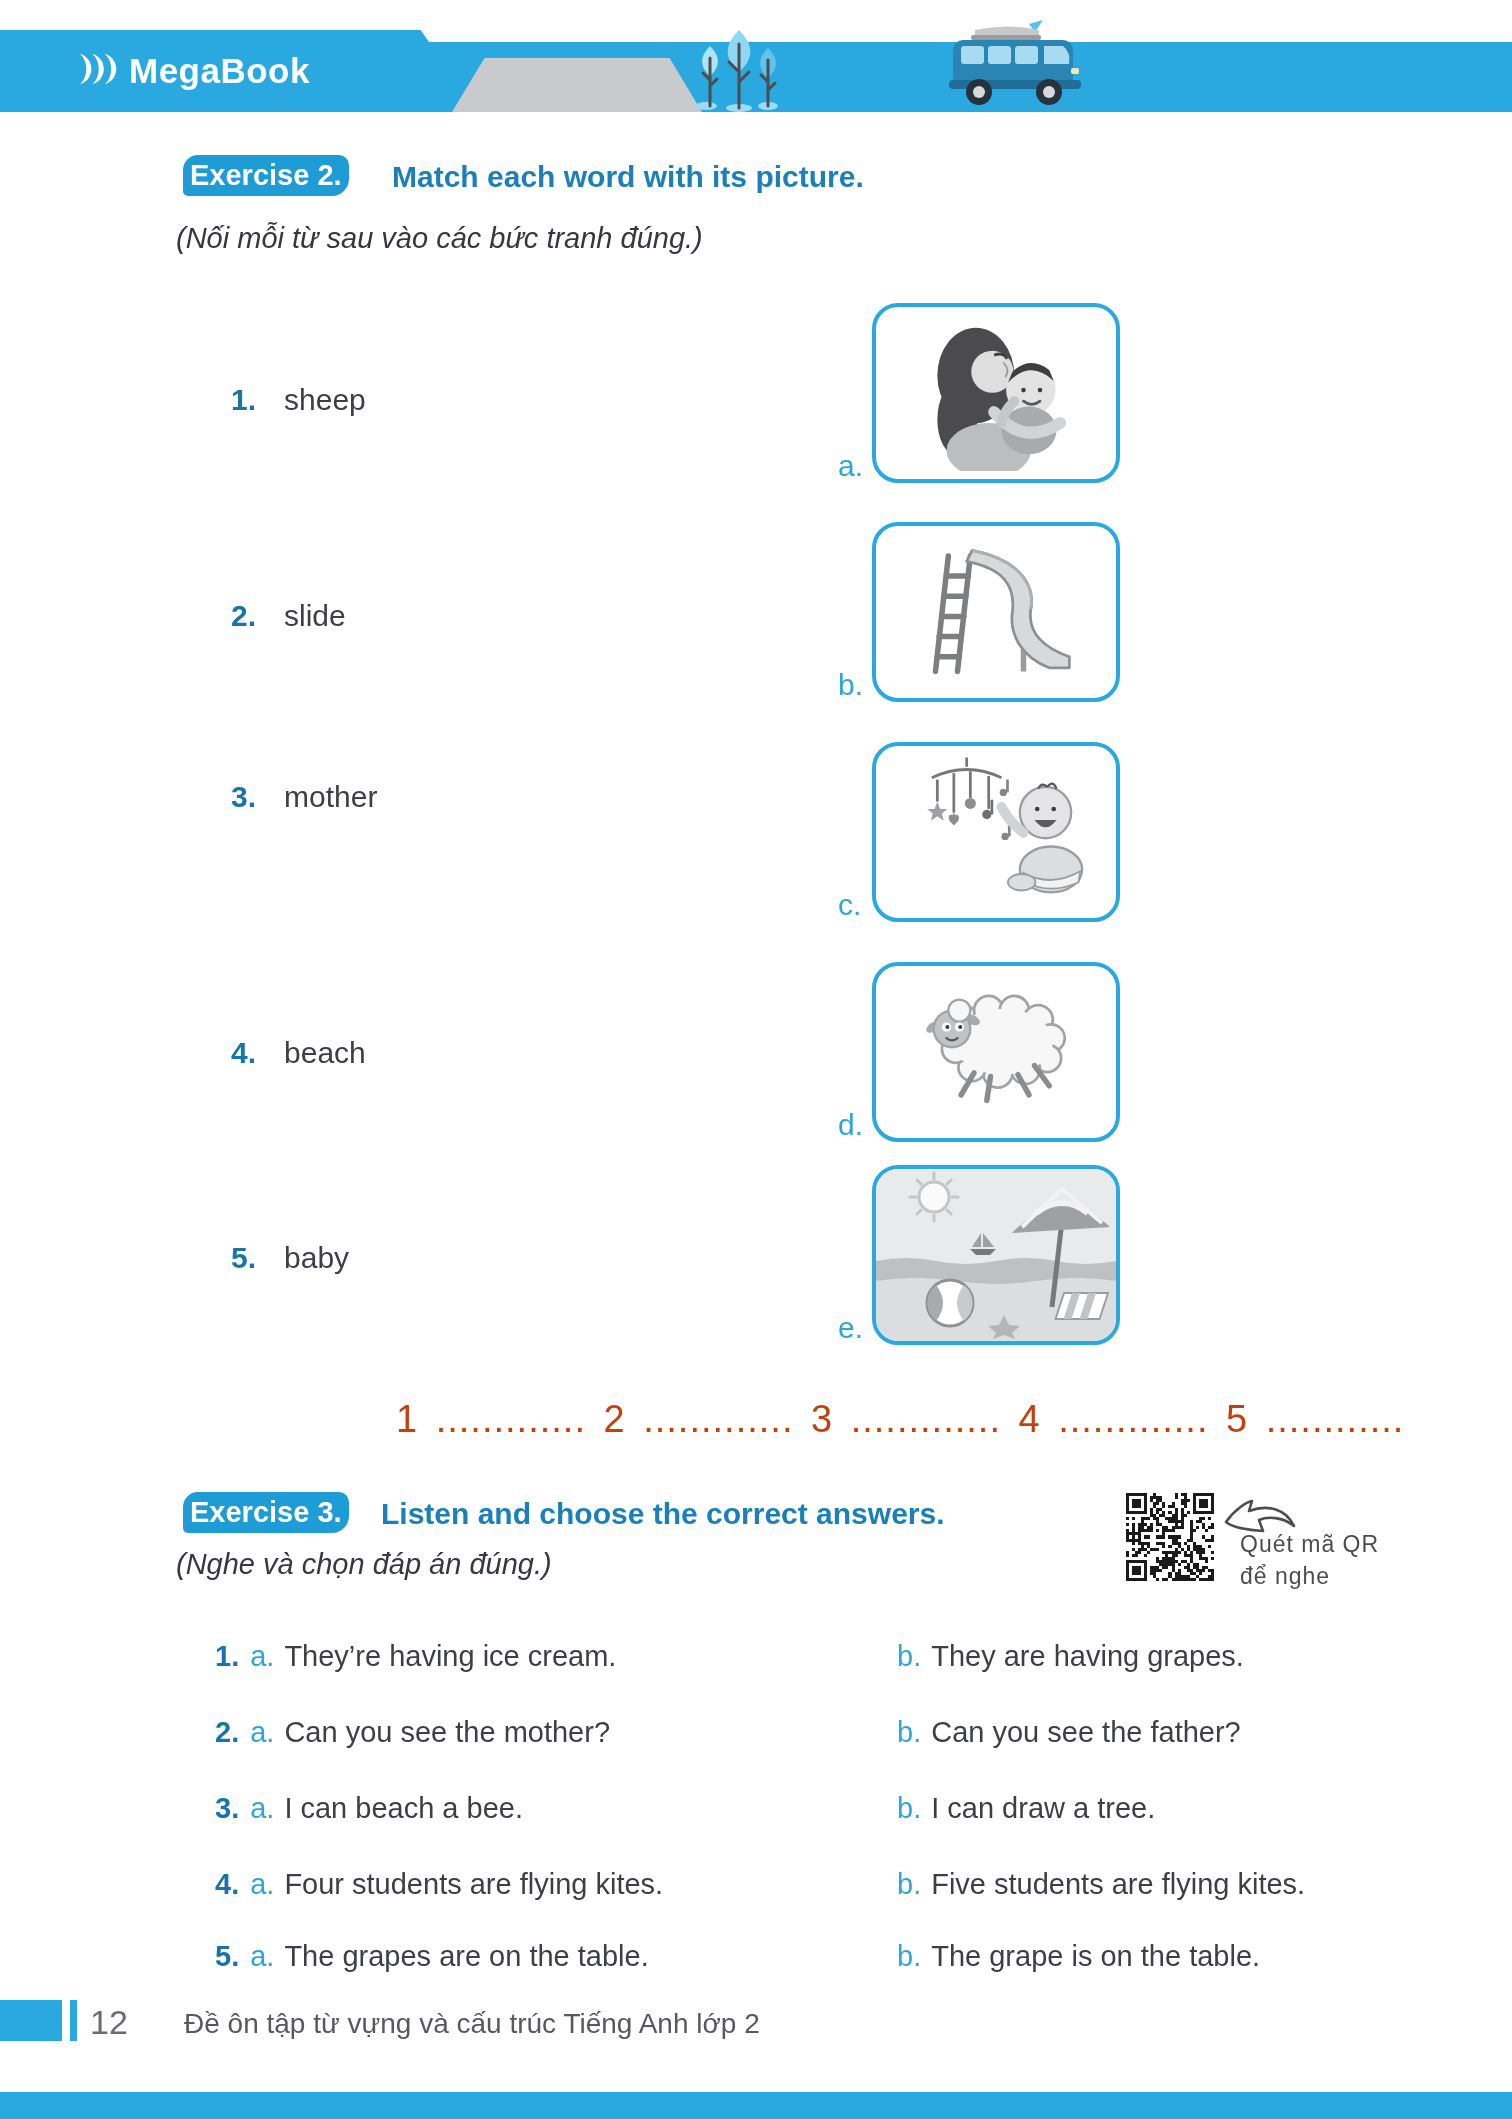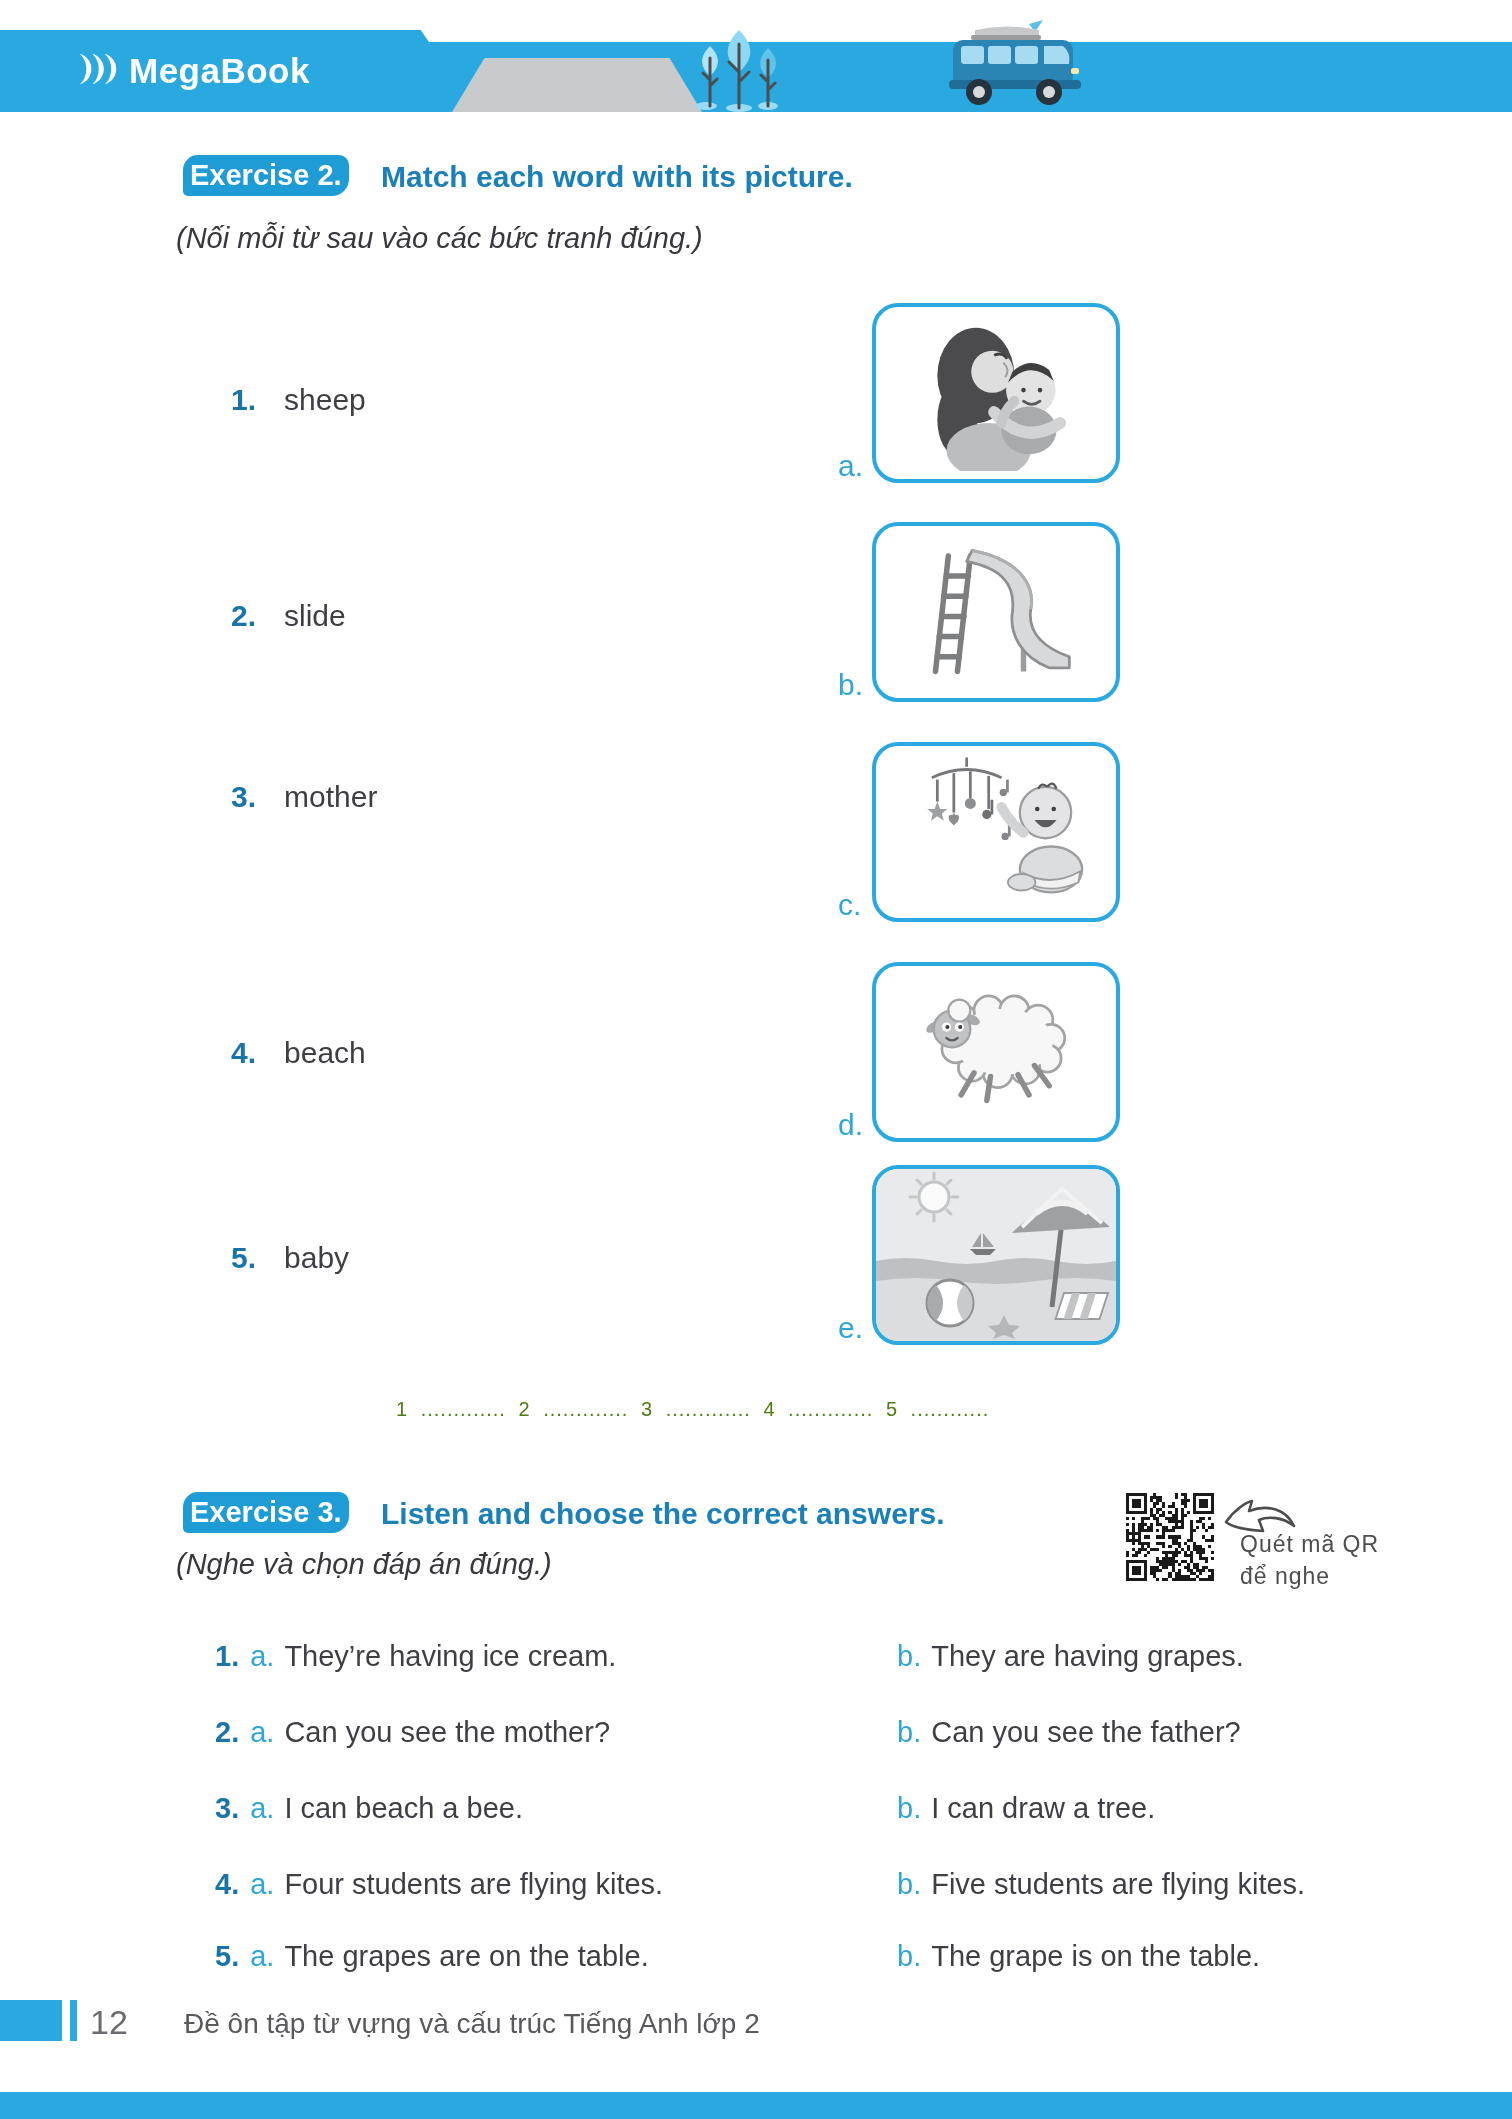"Match each word with its" div.sec-title { left: 381px -> 392px }
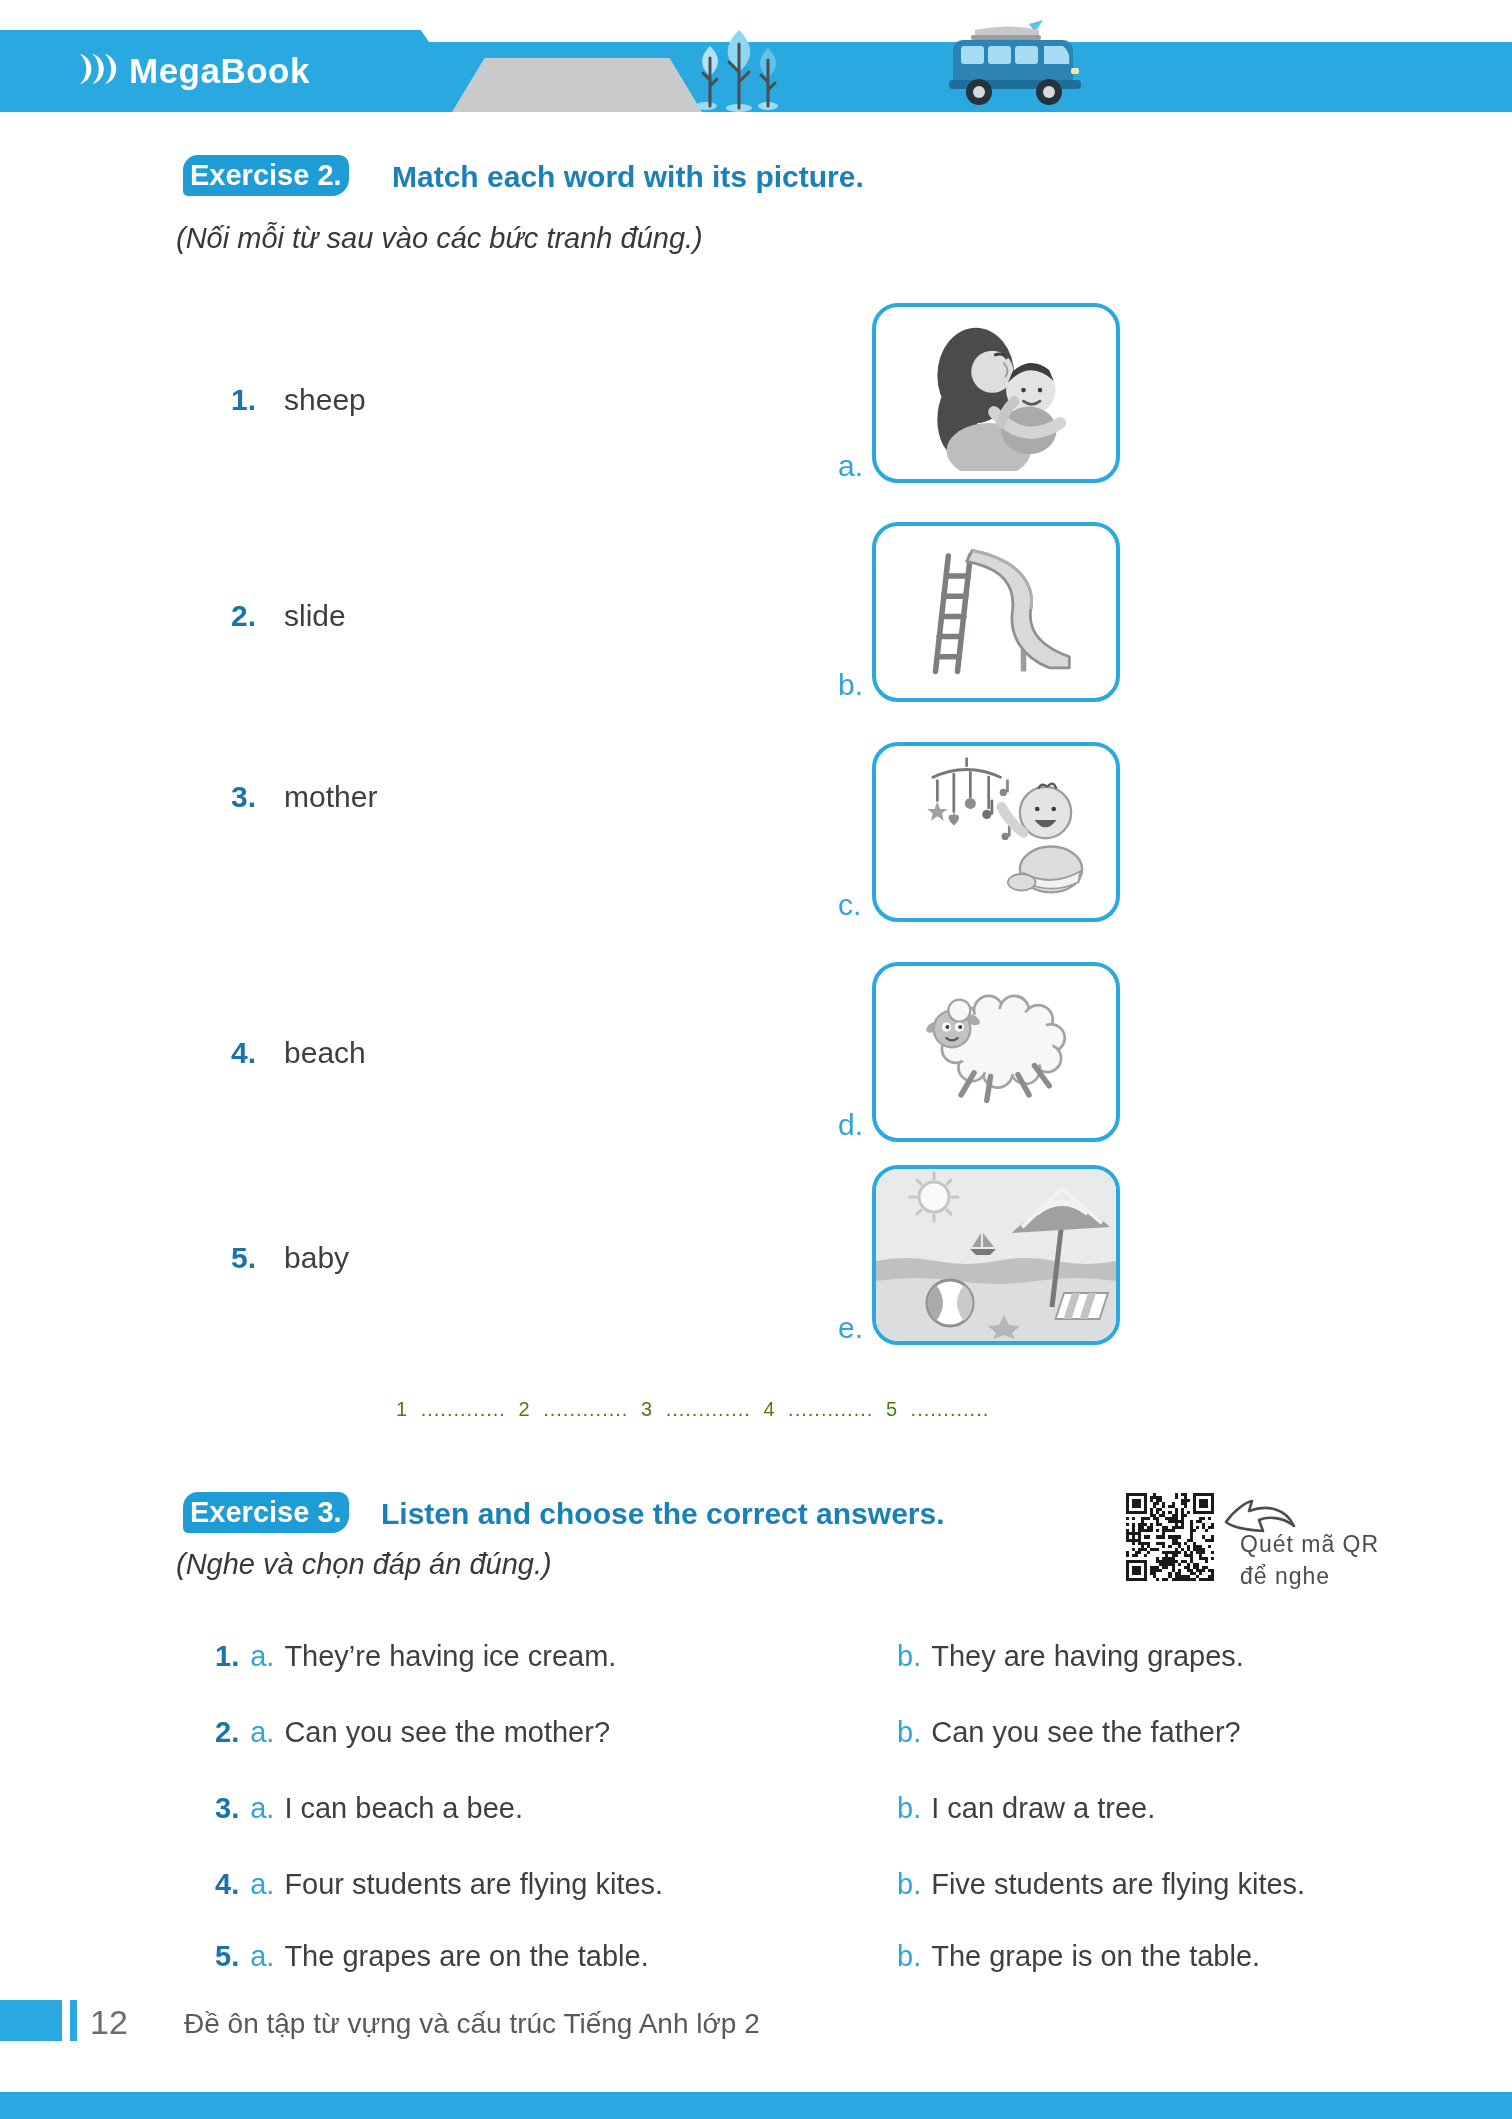"1 ............. 2 ............. 3" .answer-line { color: #4d7c0f -> #c2410c; font-size: 20px -> 38px }
